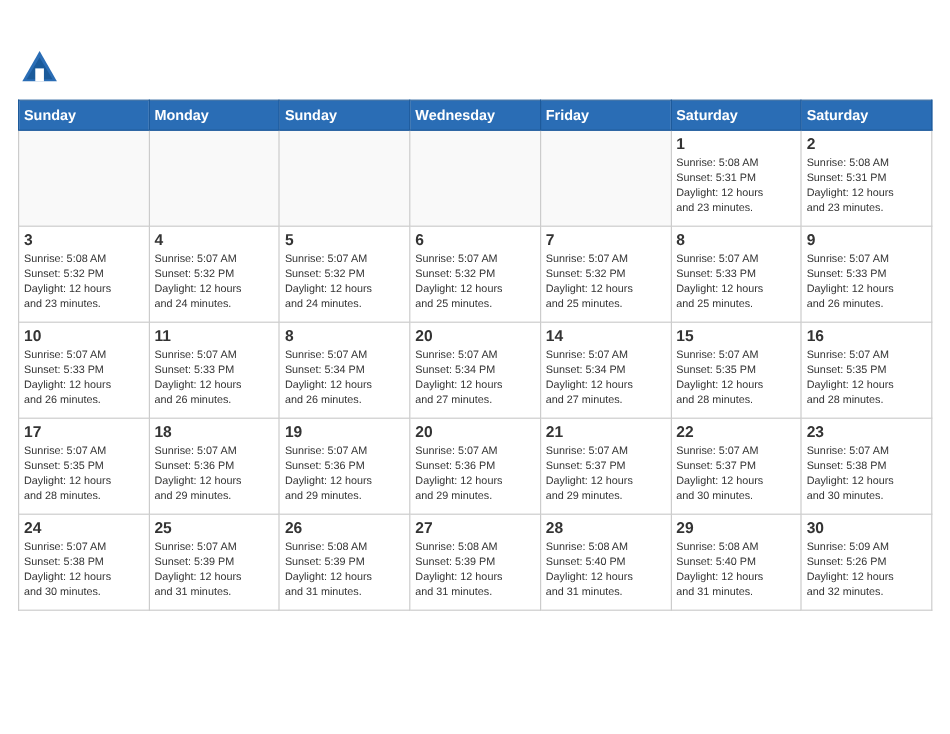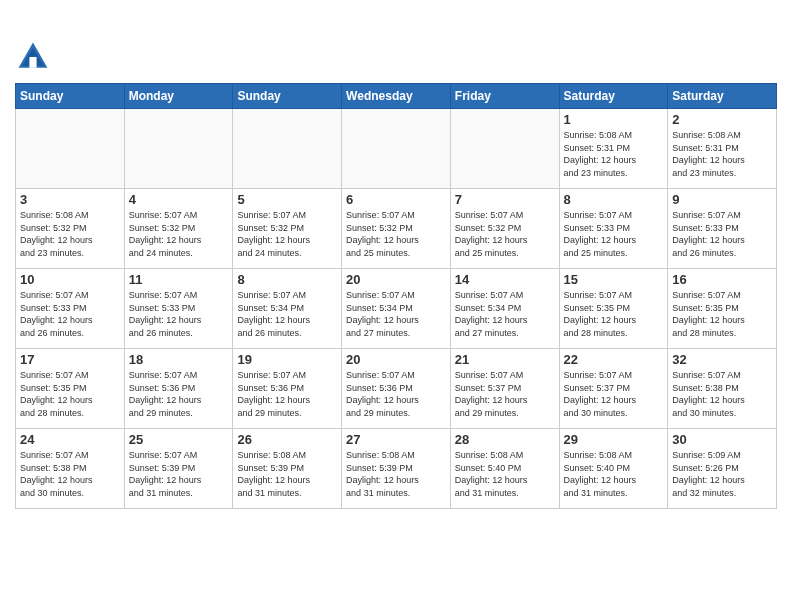"32" span.day-number { text: 32 -> 23 }
